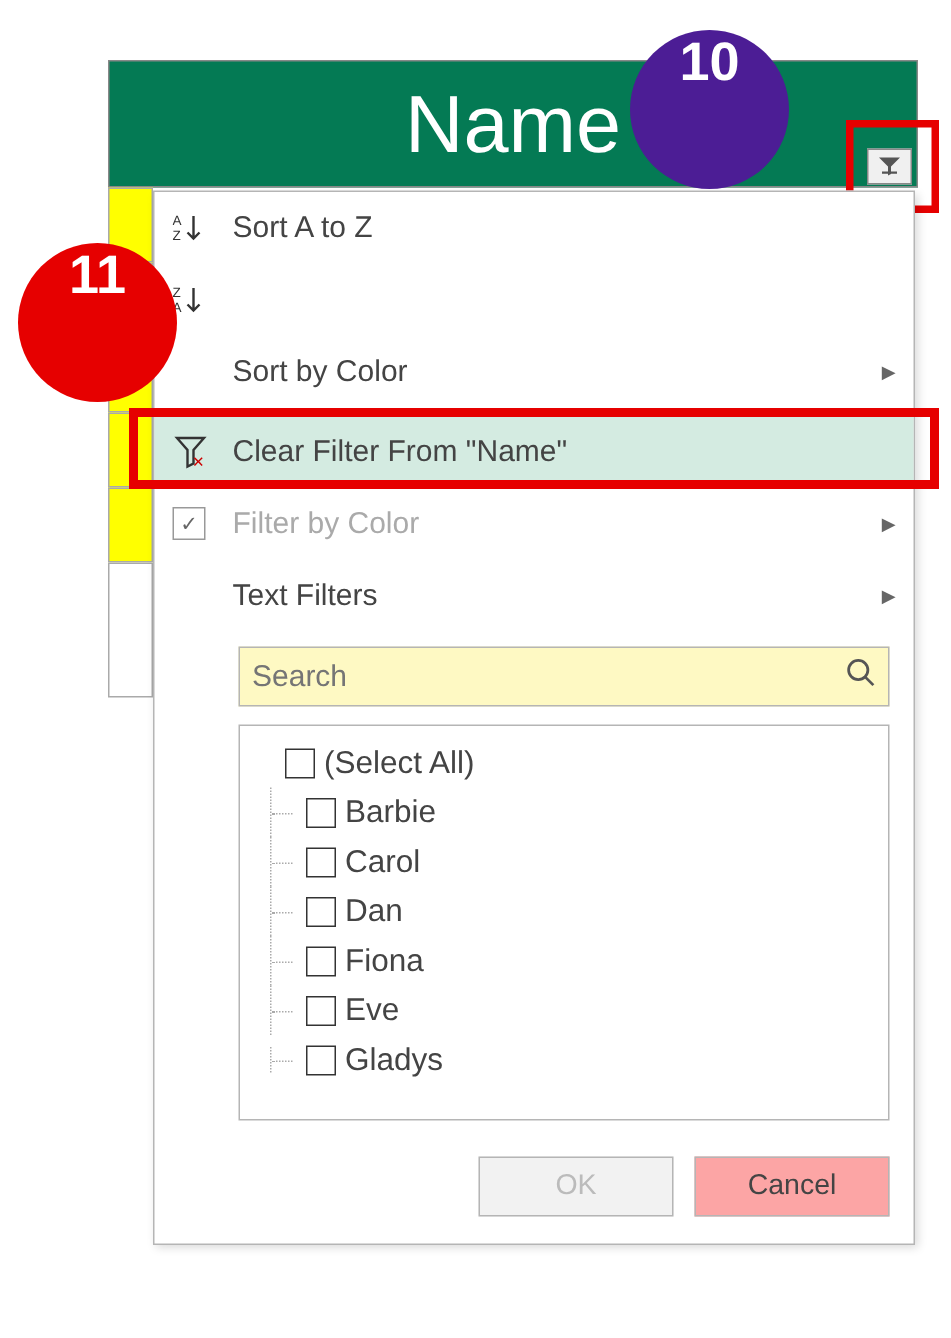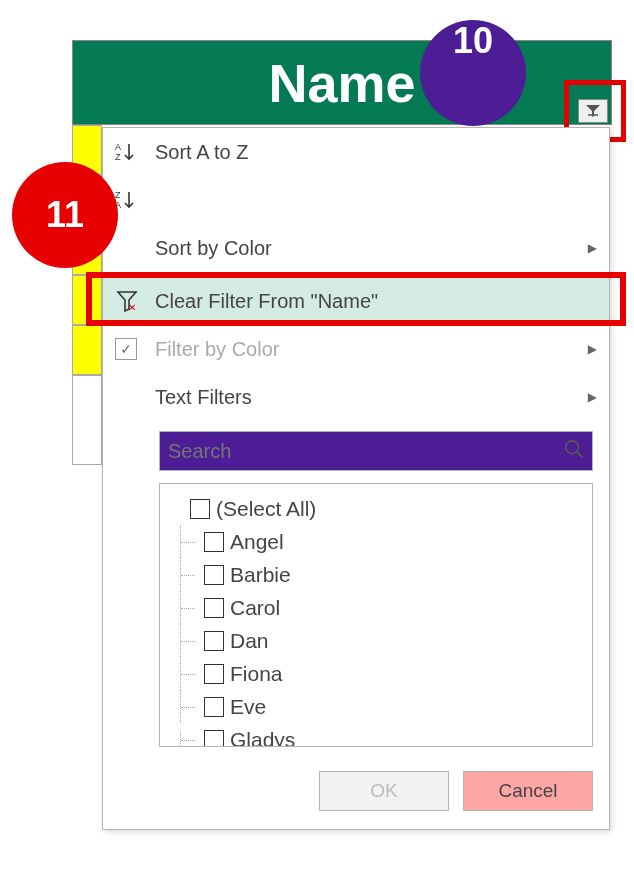"Name" .header-cell { font-weight: bold -> normal }
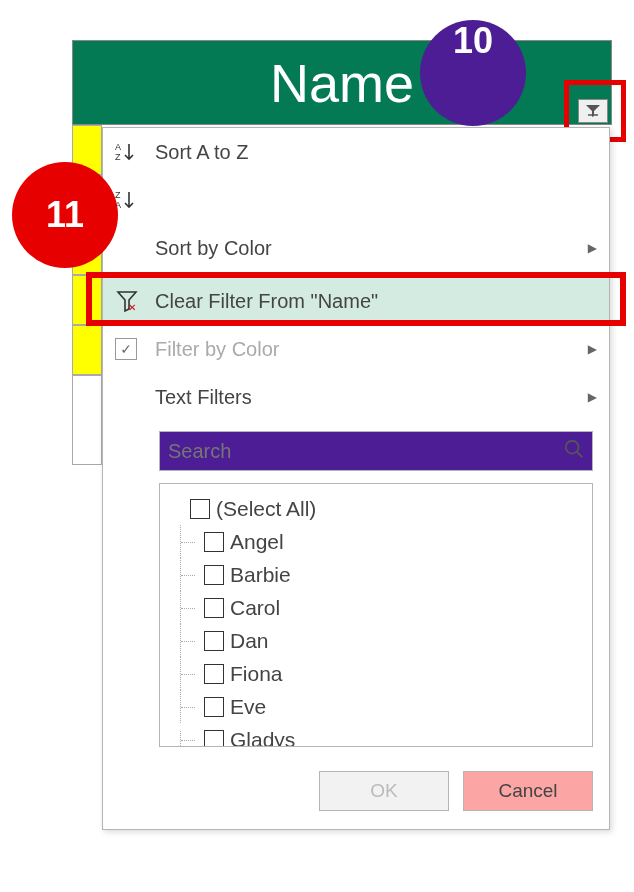"11" .callout-11 { align-items: center -> none }
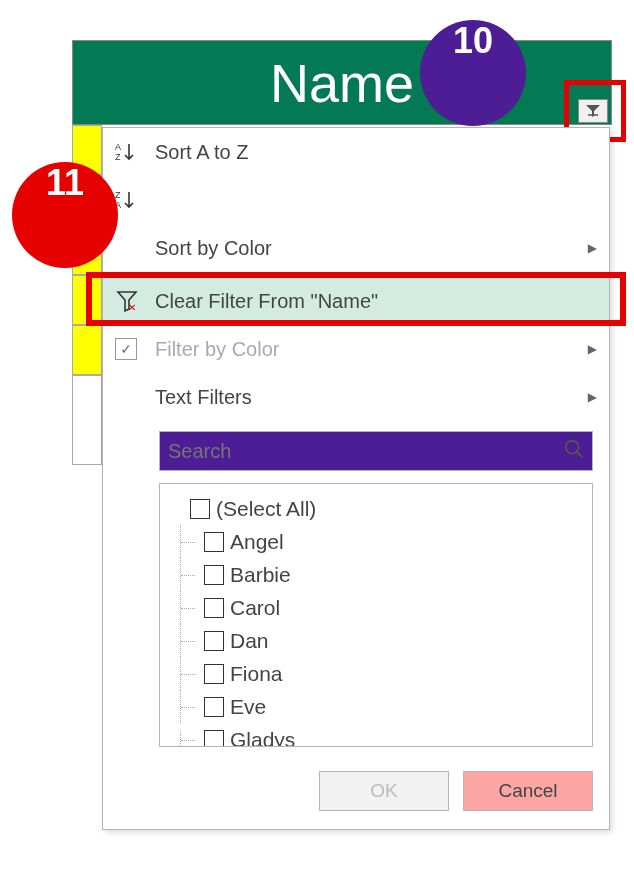"Search" .search-box { background: #4c1d95 -> #fef9c3 }
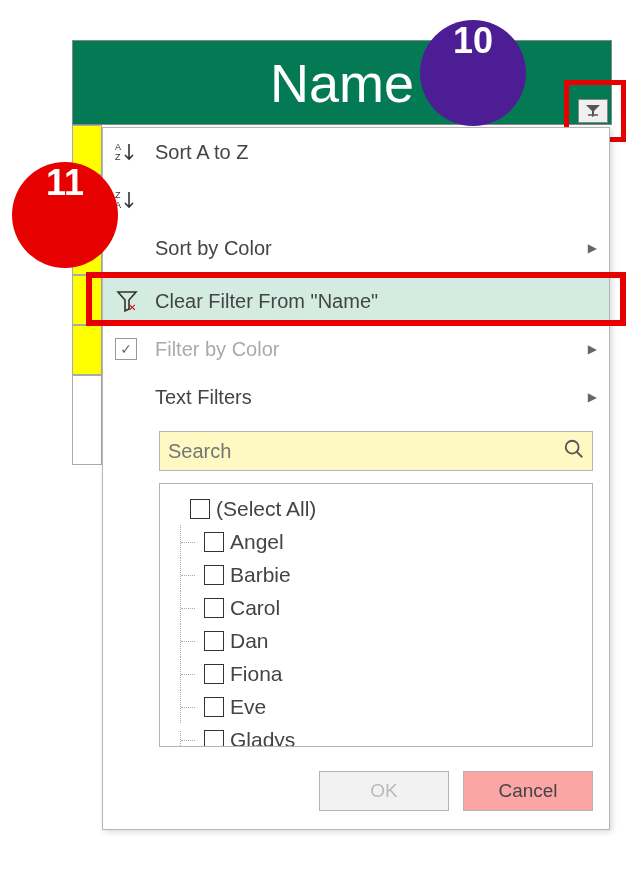"Angel" div.tree-item { html: <div> <span></span> <span></span> <span>Angel</span> </div> -> none }
